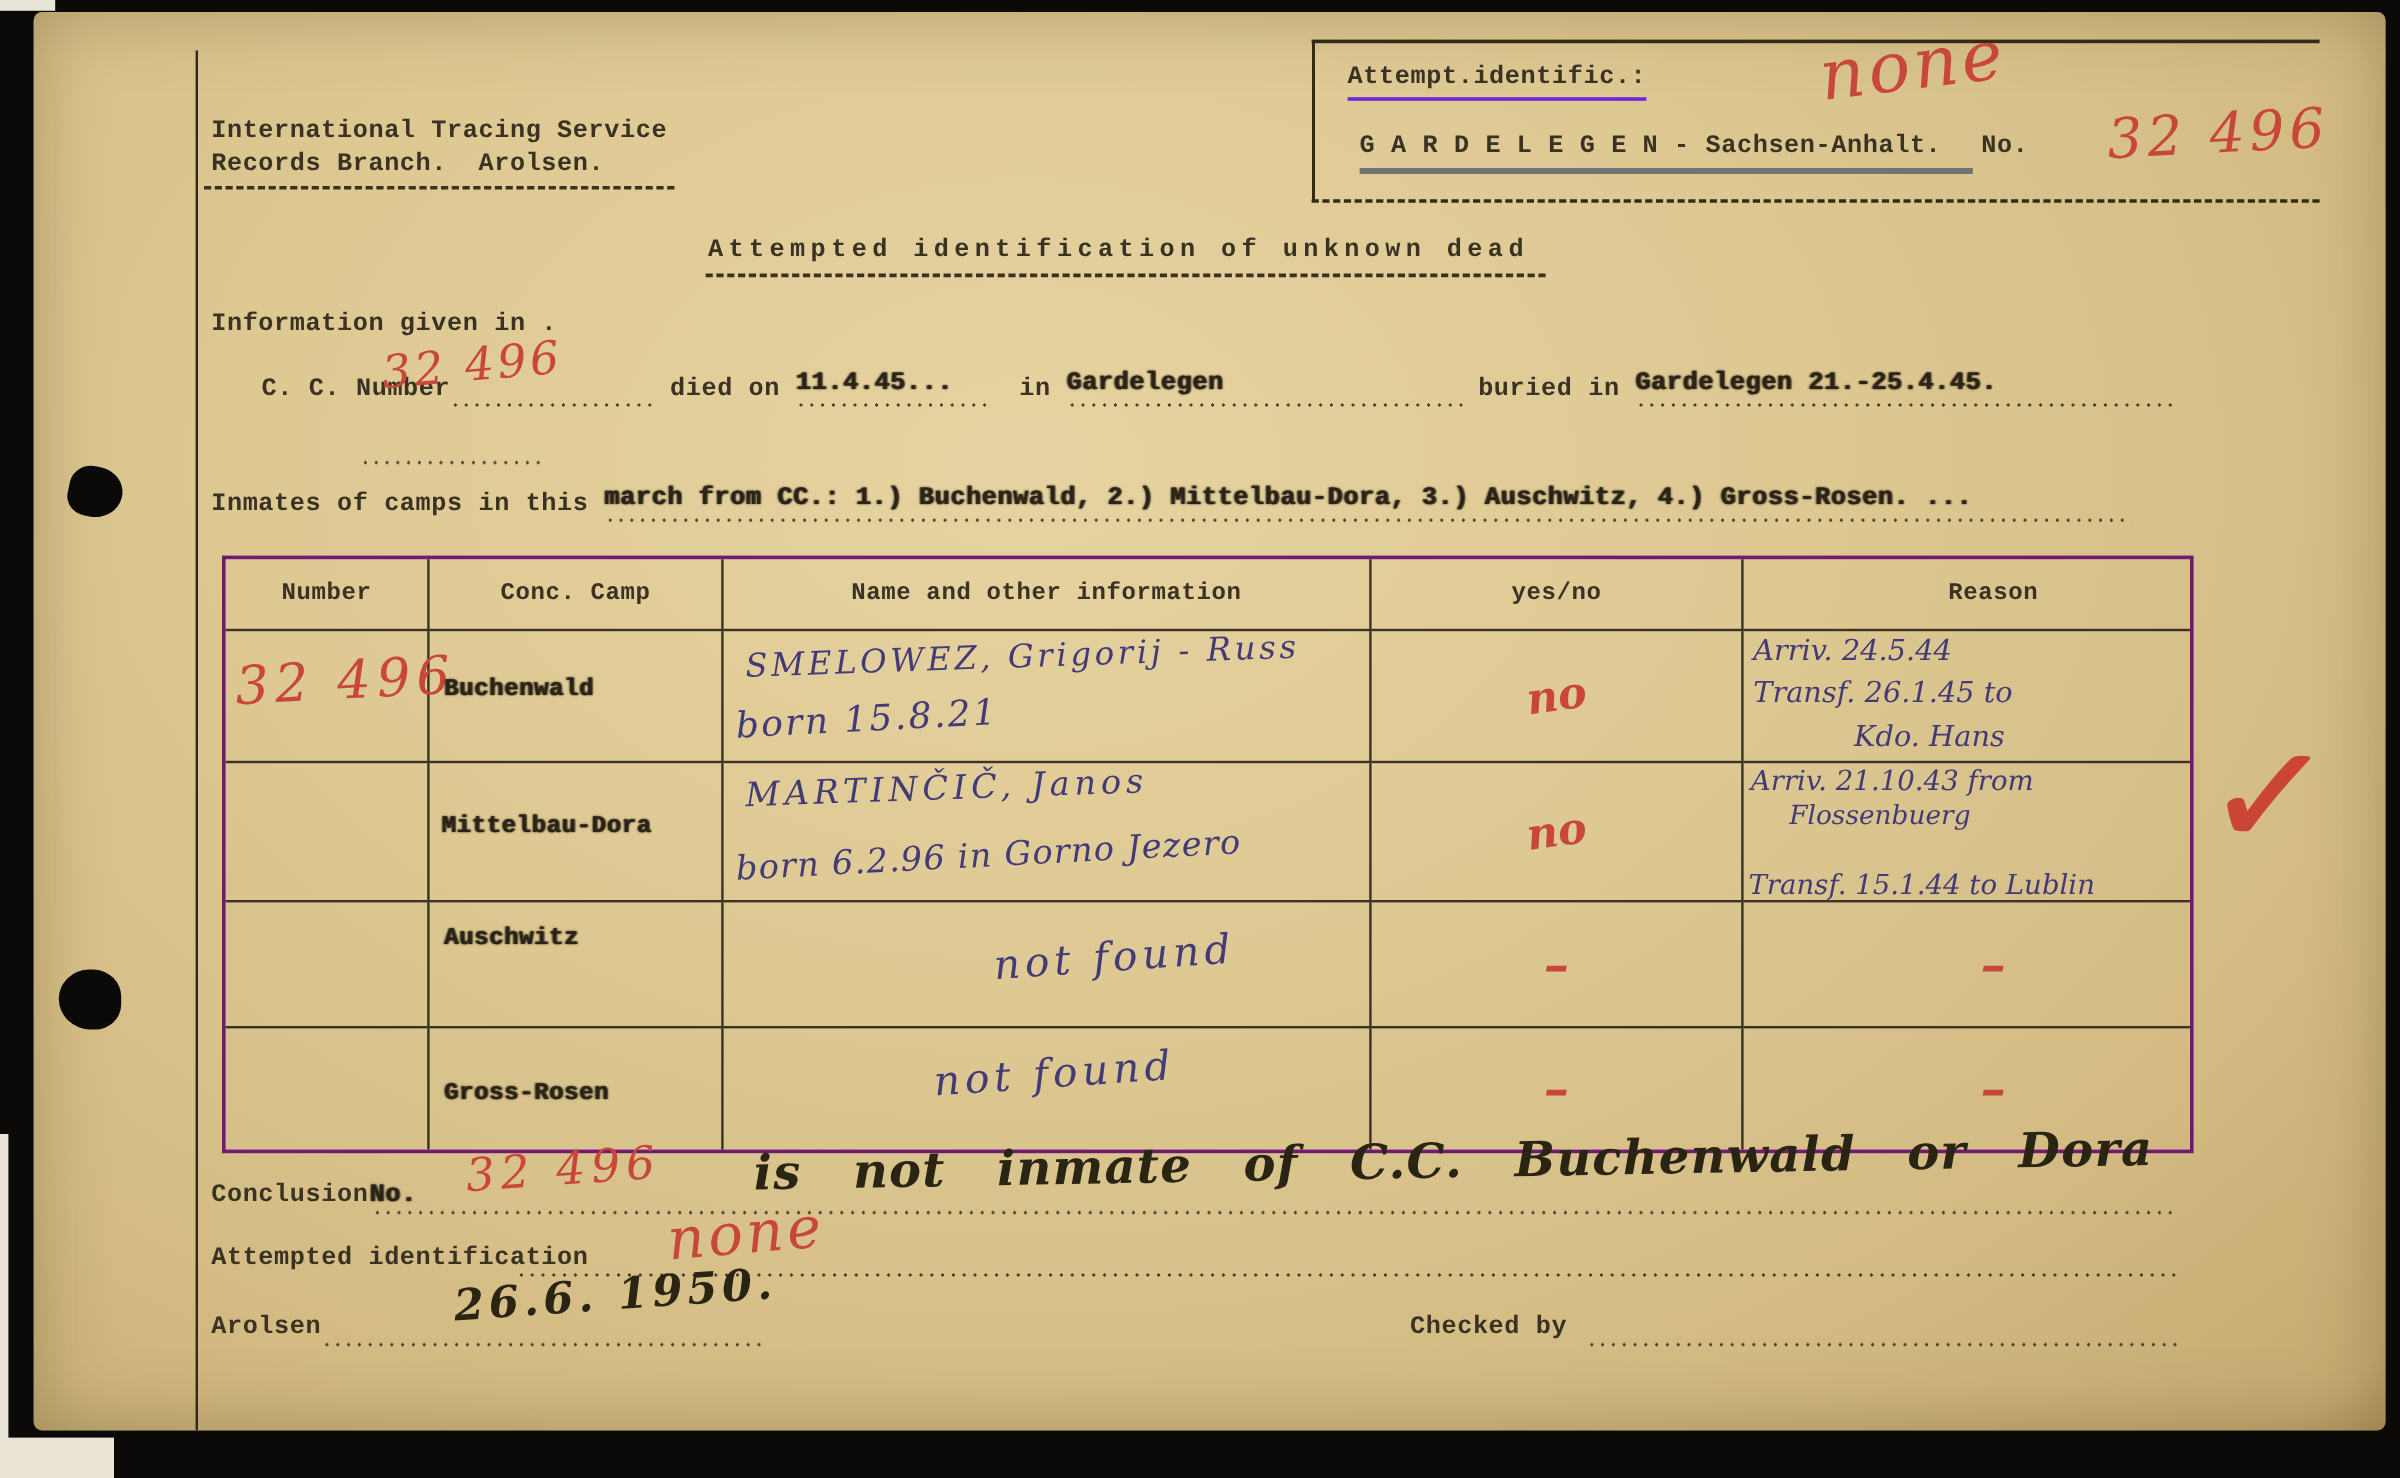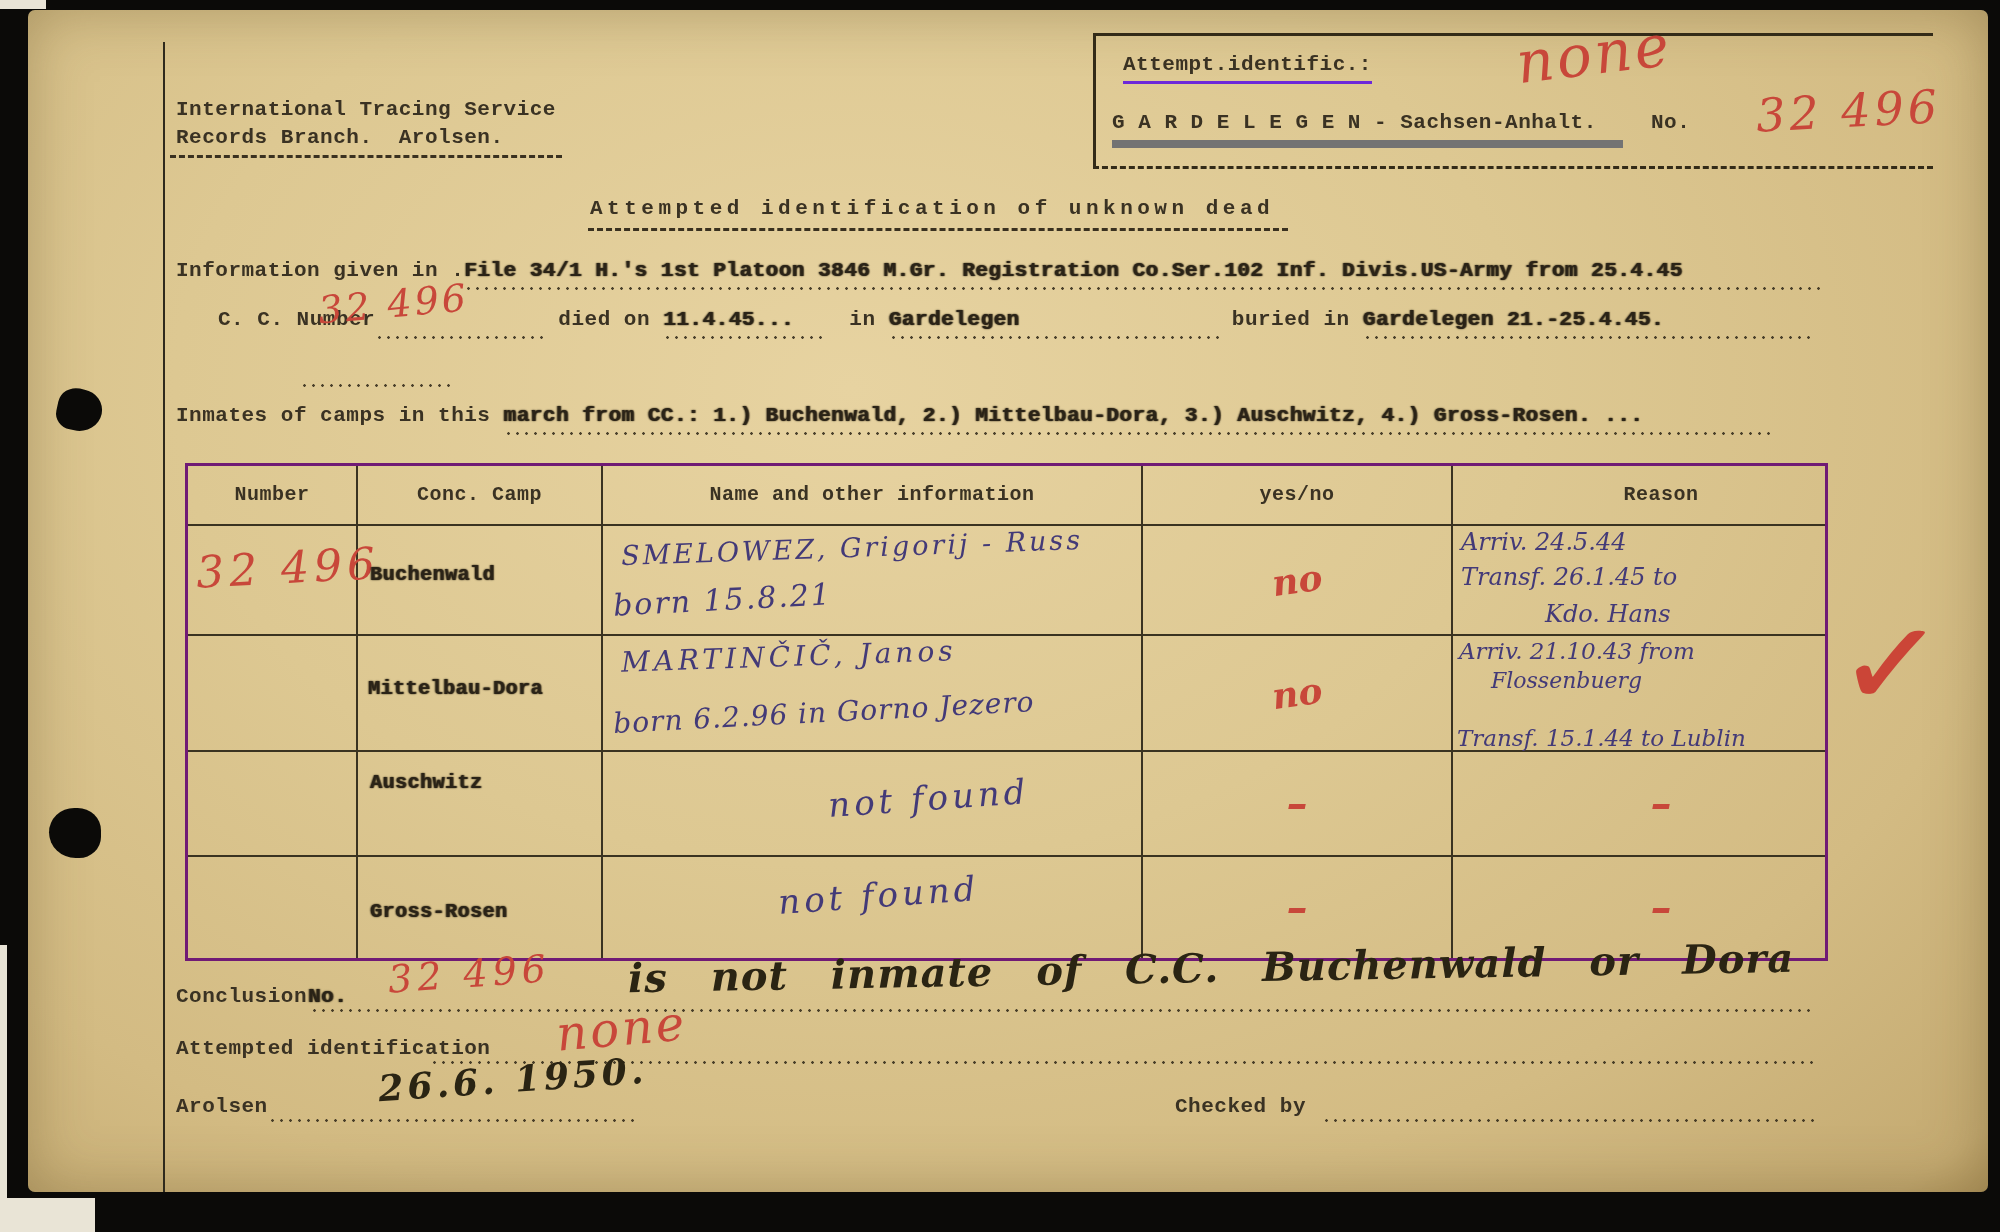"G A R D E" span.abs { border-bottom: 8px solid #737373 -> 5px solid #737373; left: 16px -> 37px }
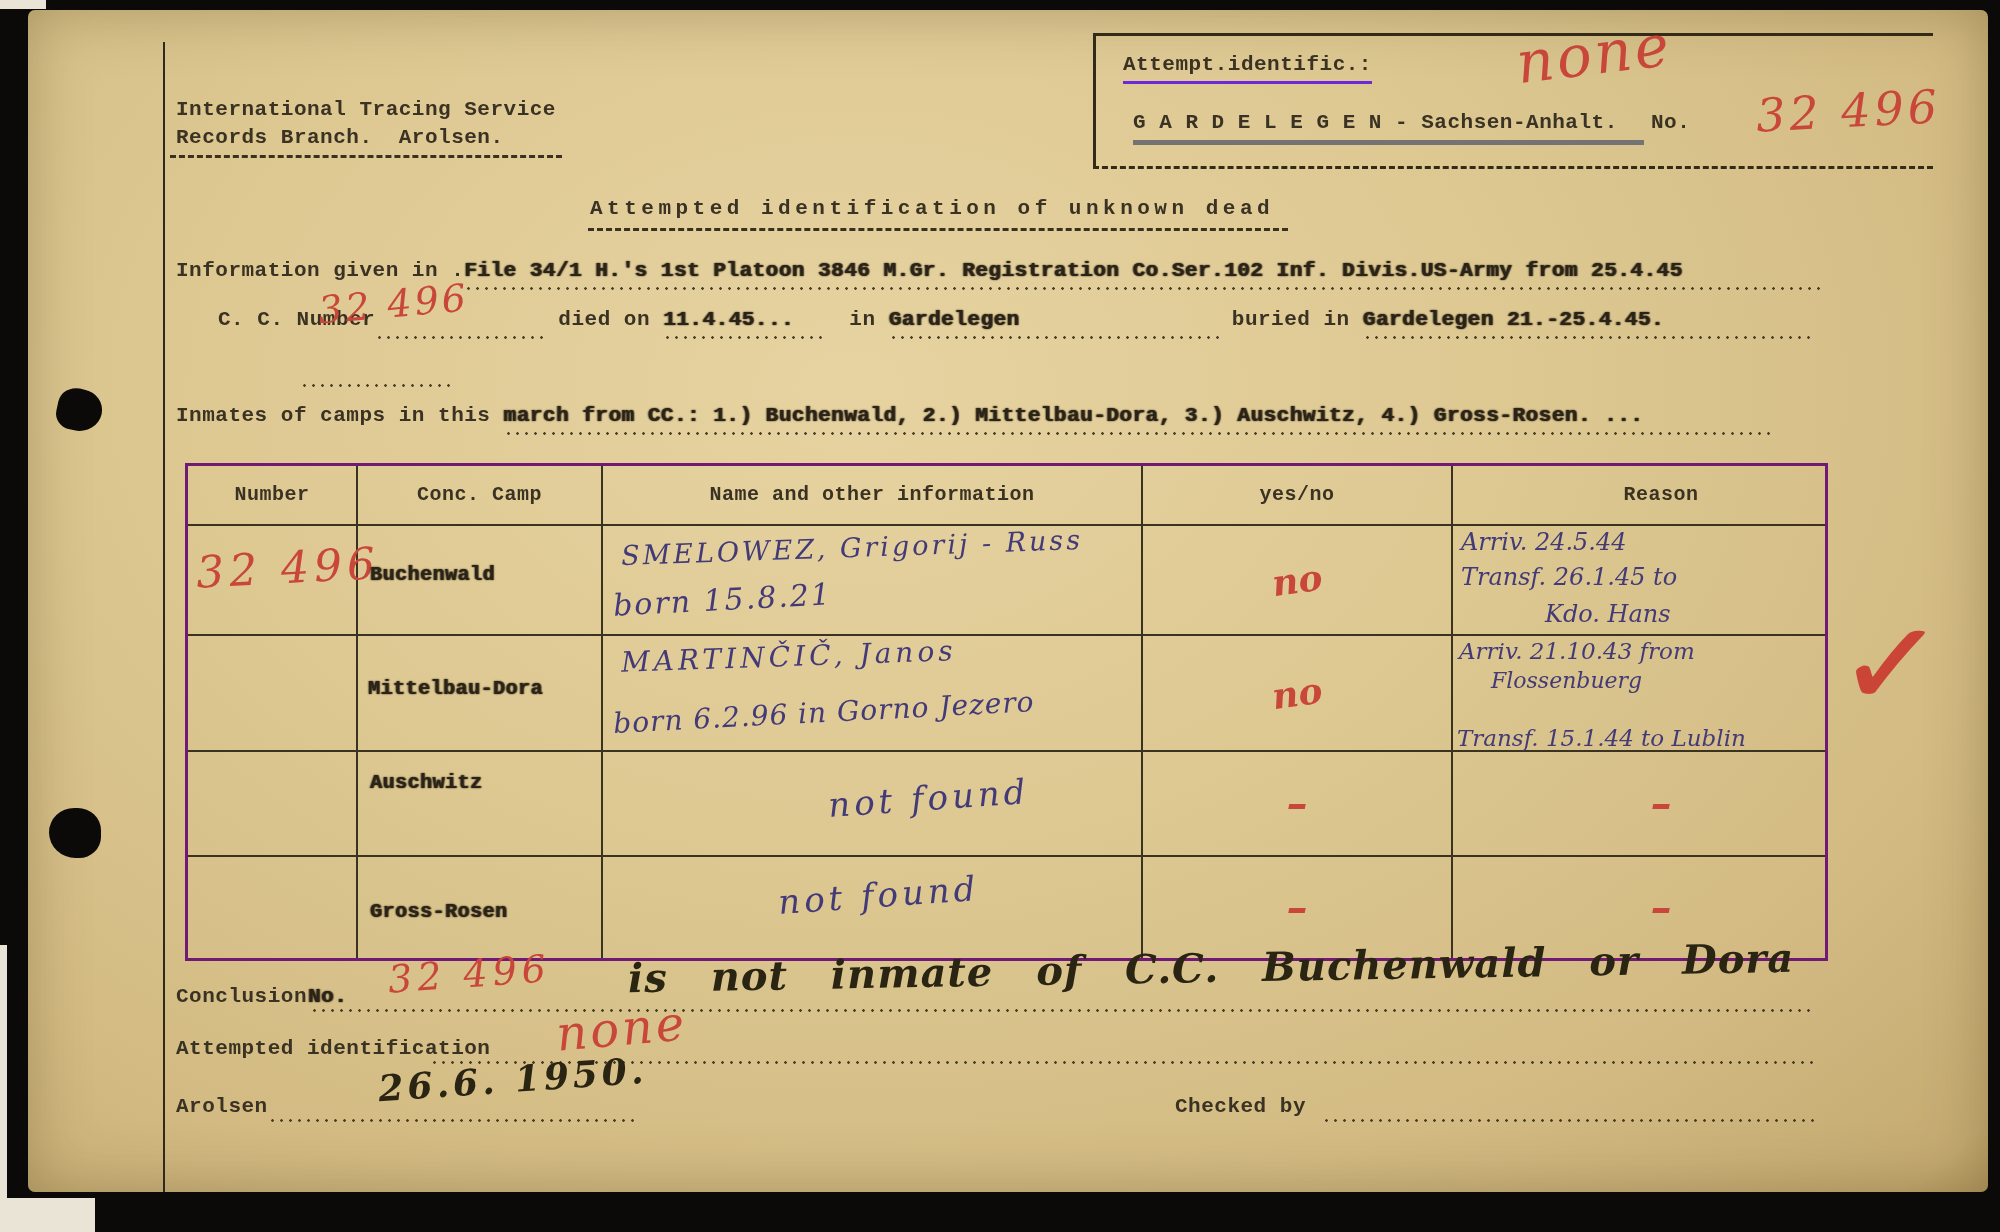"Information given in ." .flexline { align-items: none -> flex-end }
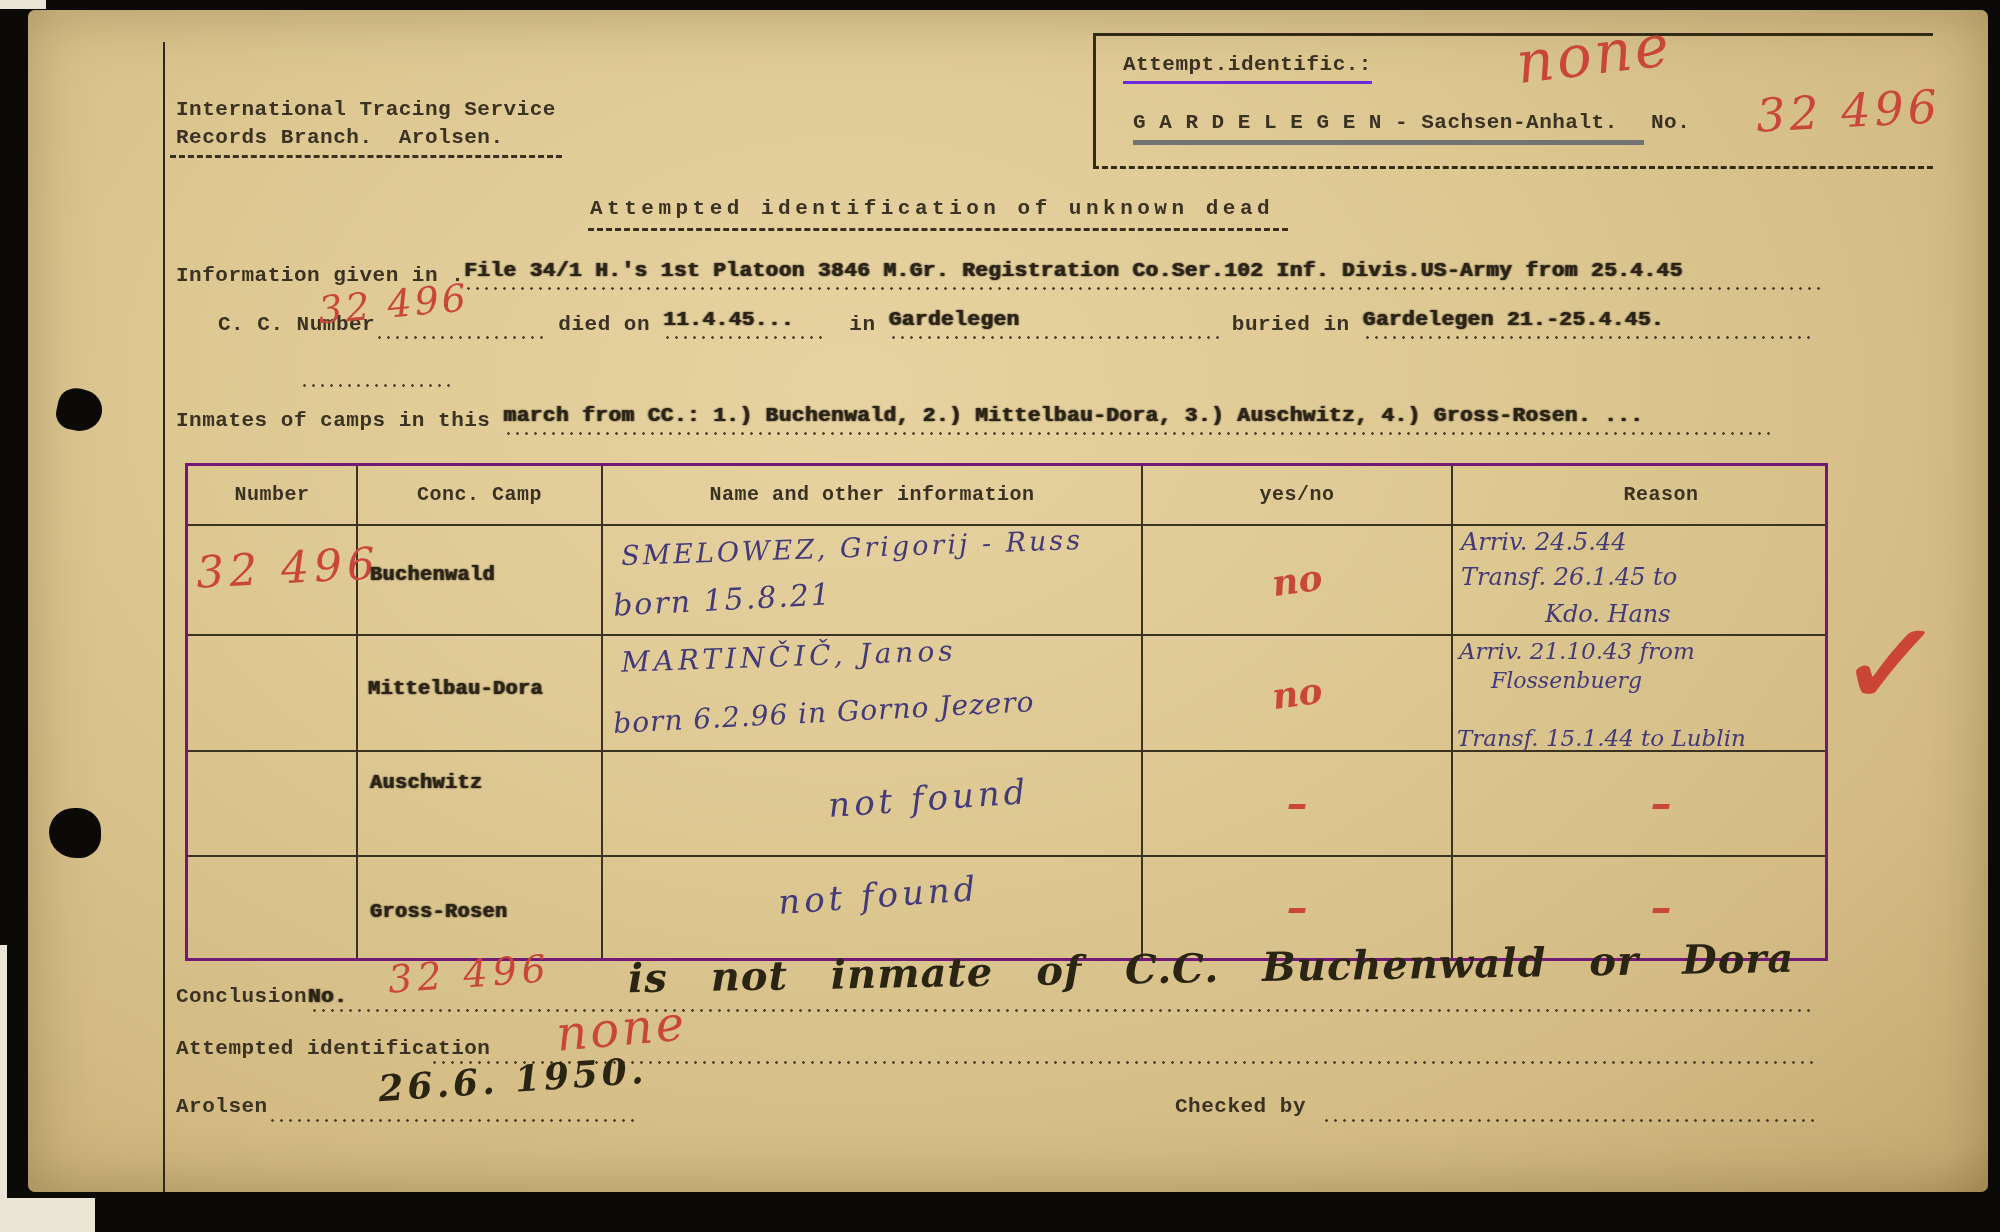"File 34/1 H.'s 1st Platoon" span.typed { html: <span>File 34/1 H.'s 1st Platoon 3846 M.Gr. Registration Co.Ser.102 Inf. Divis.US-Army from 25.4.45</span> -> none }
